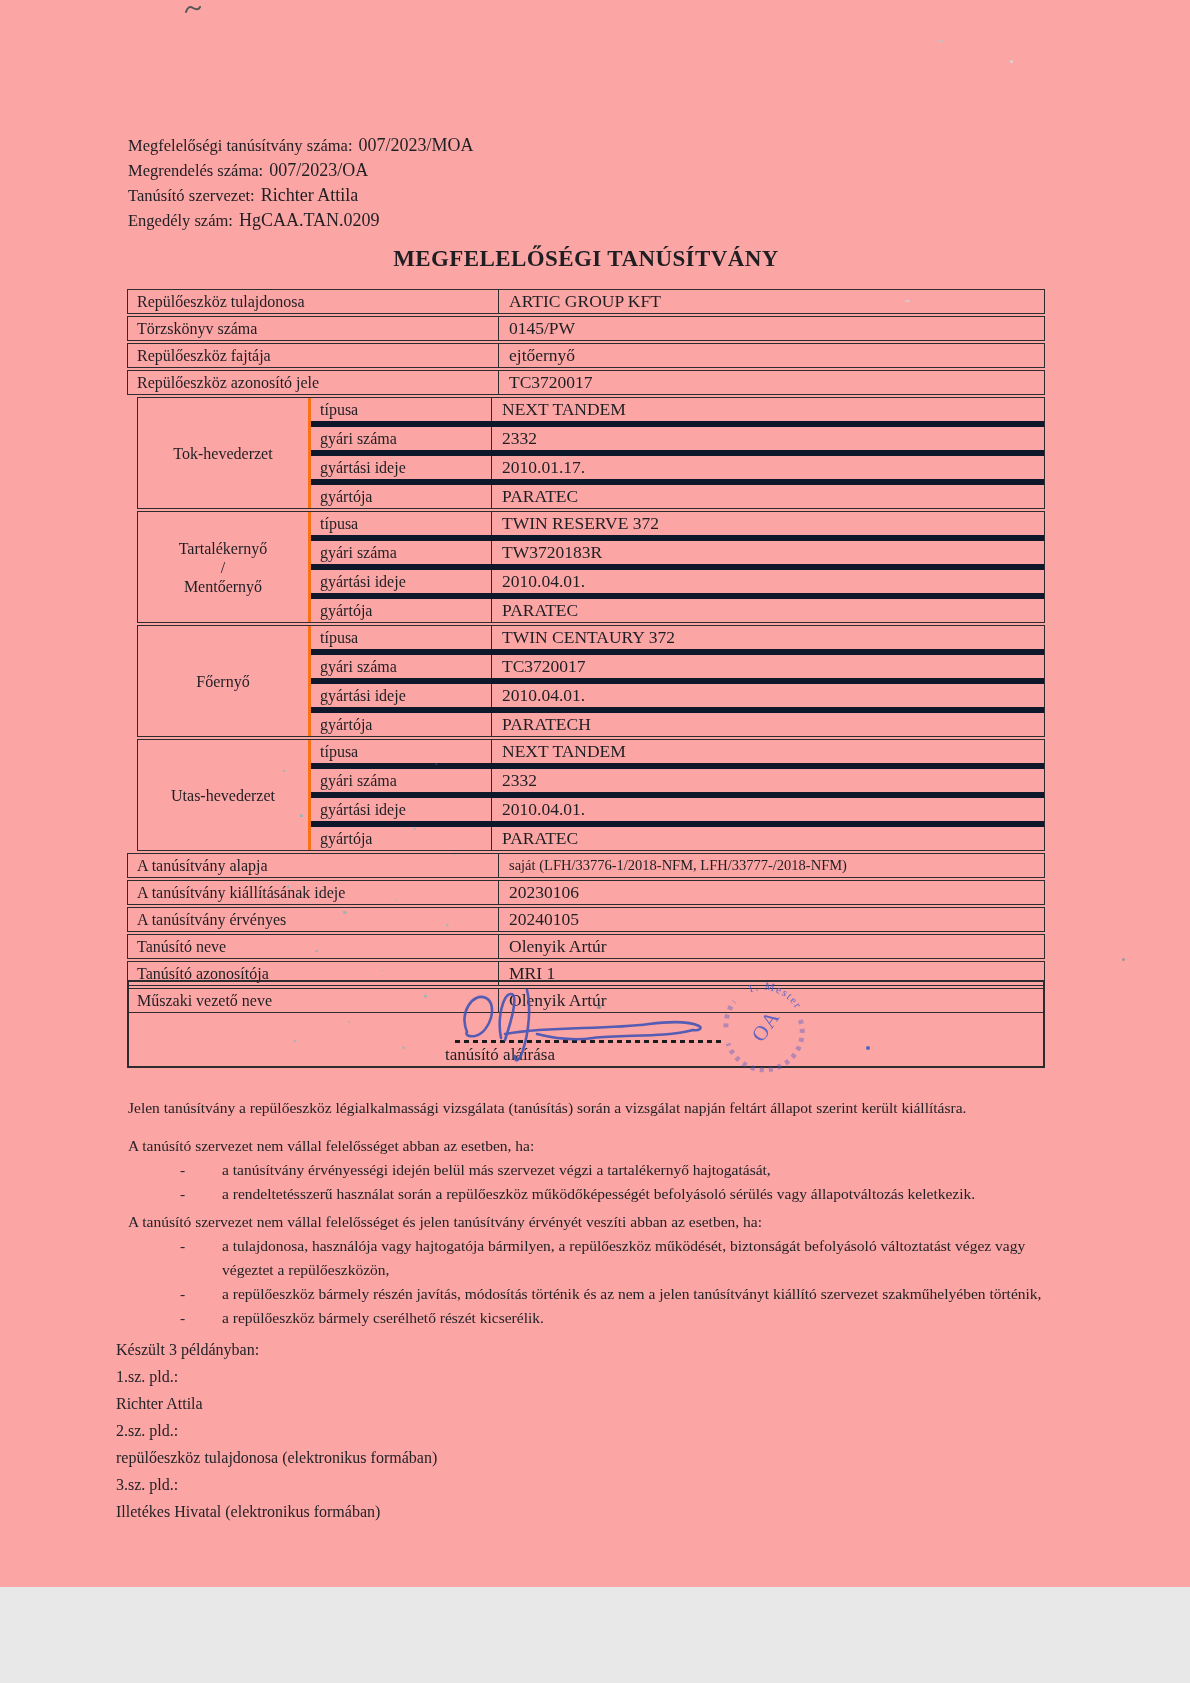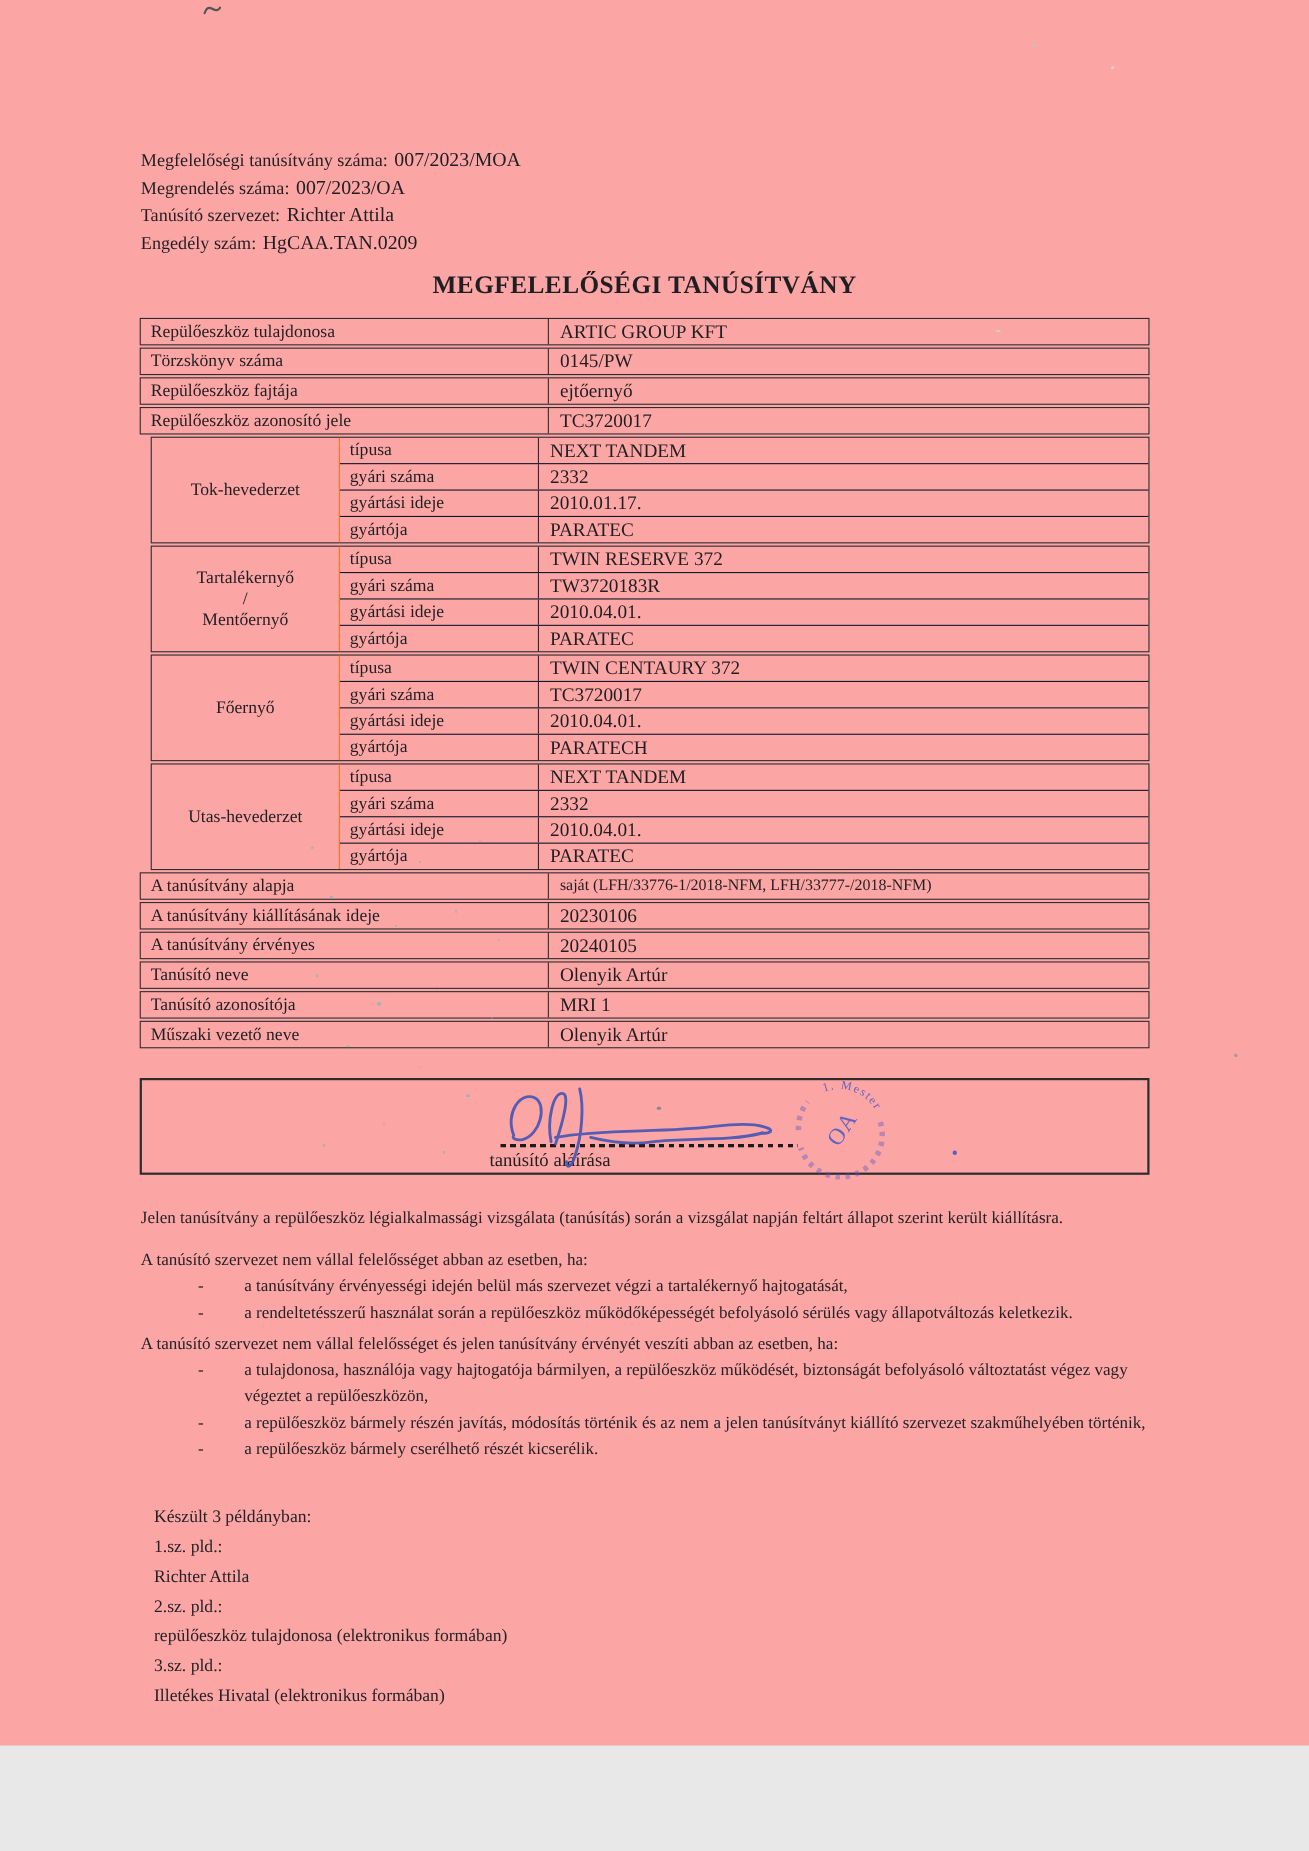"típusa" .srow { border-bottom: 1px solid #0f172a -> 6px solid #0f172a }
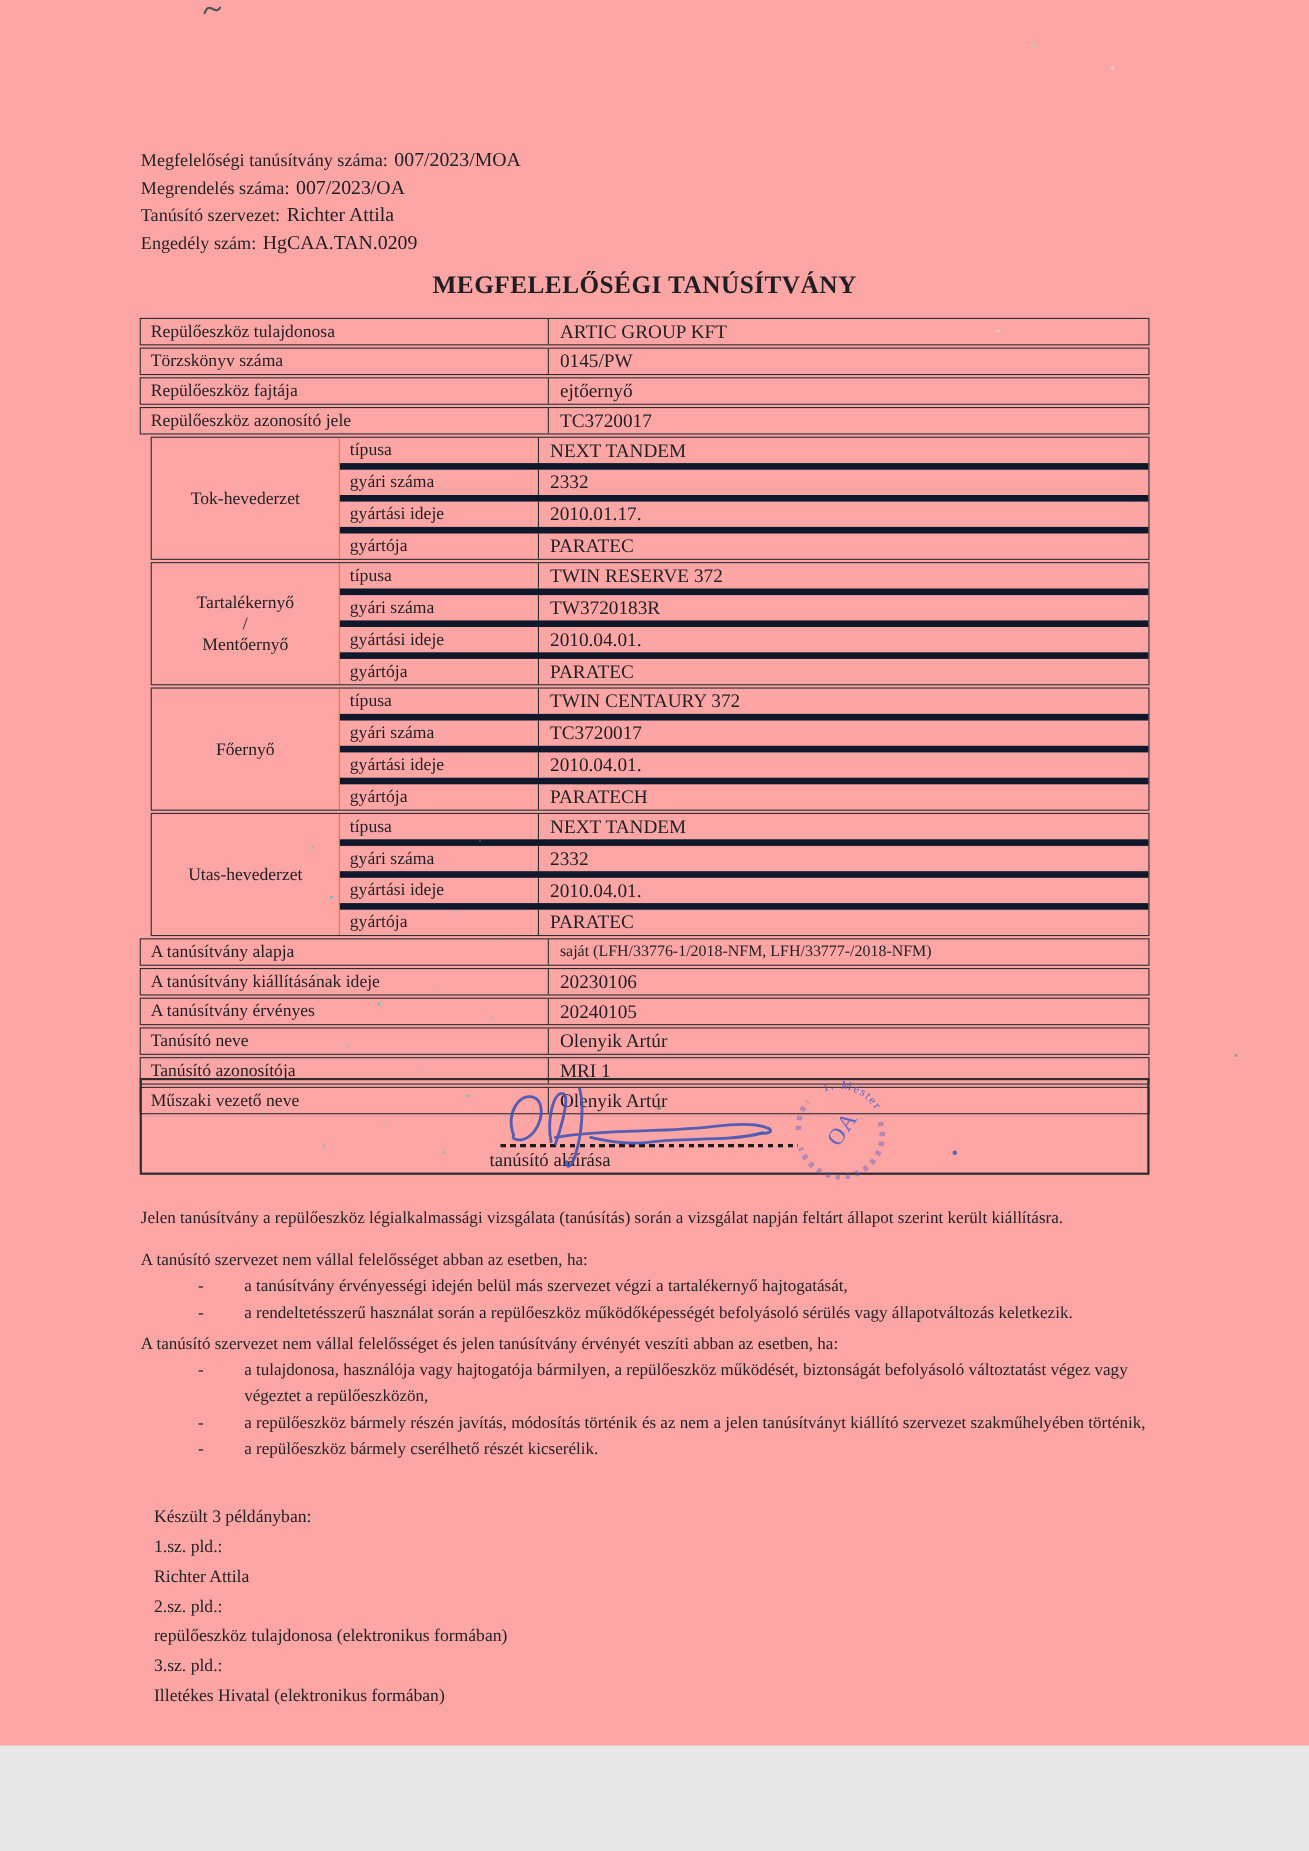"Tok-hevederzet" .gname { border-right: 1px solid #f97316 -> 3px solid #f97316 }
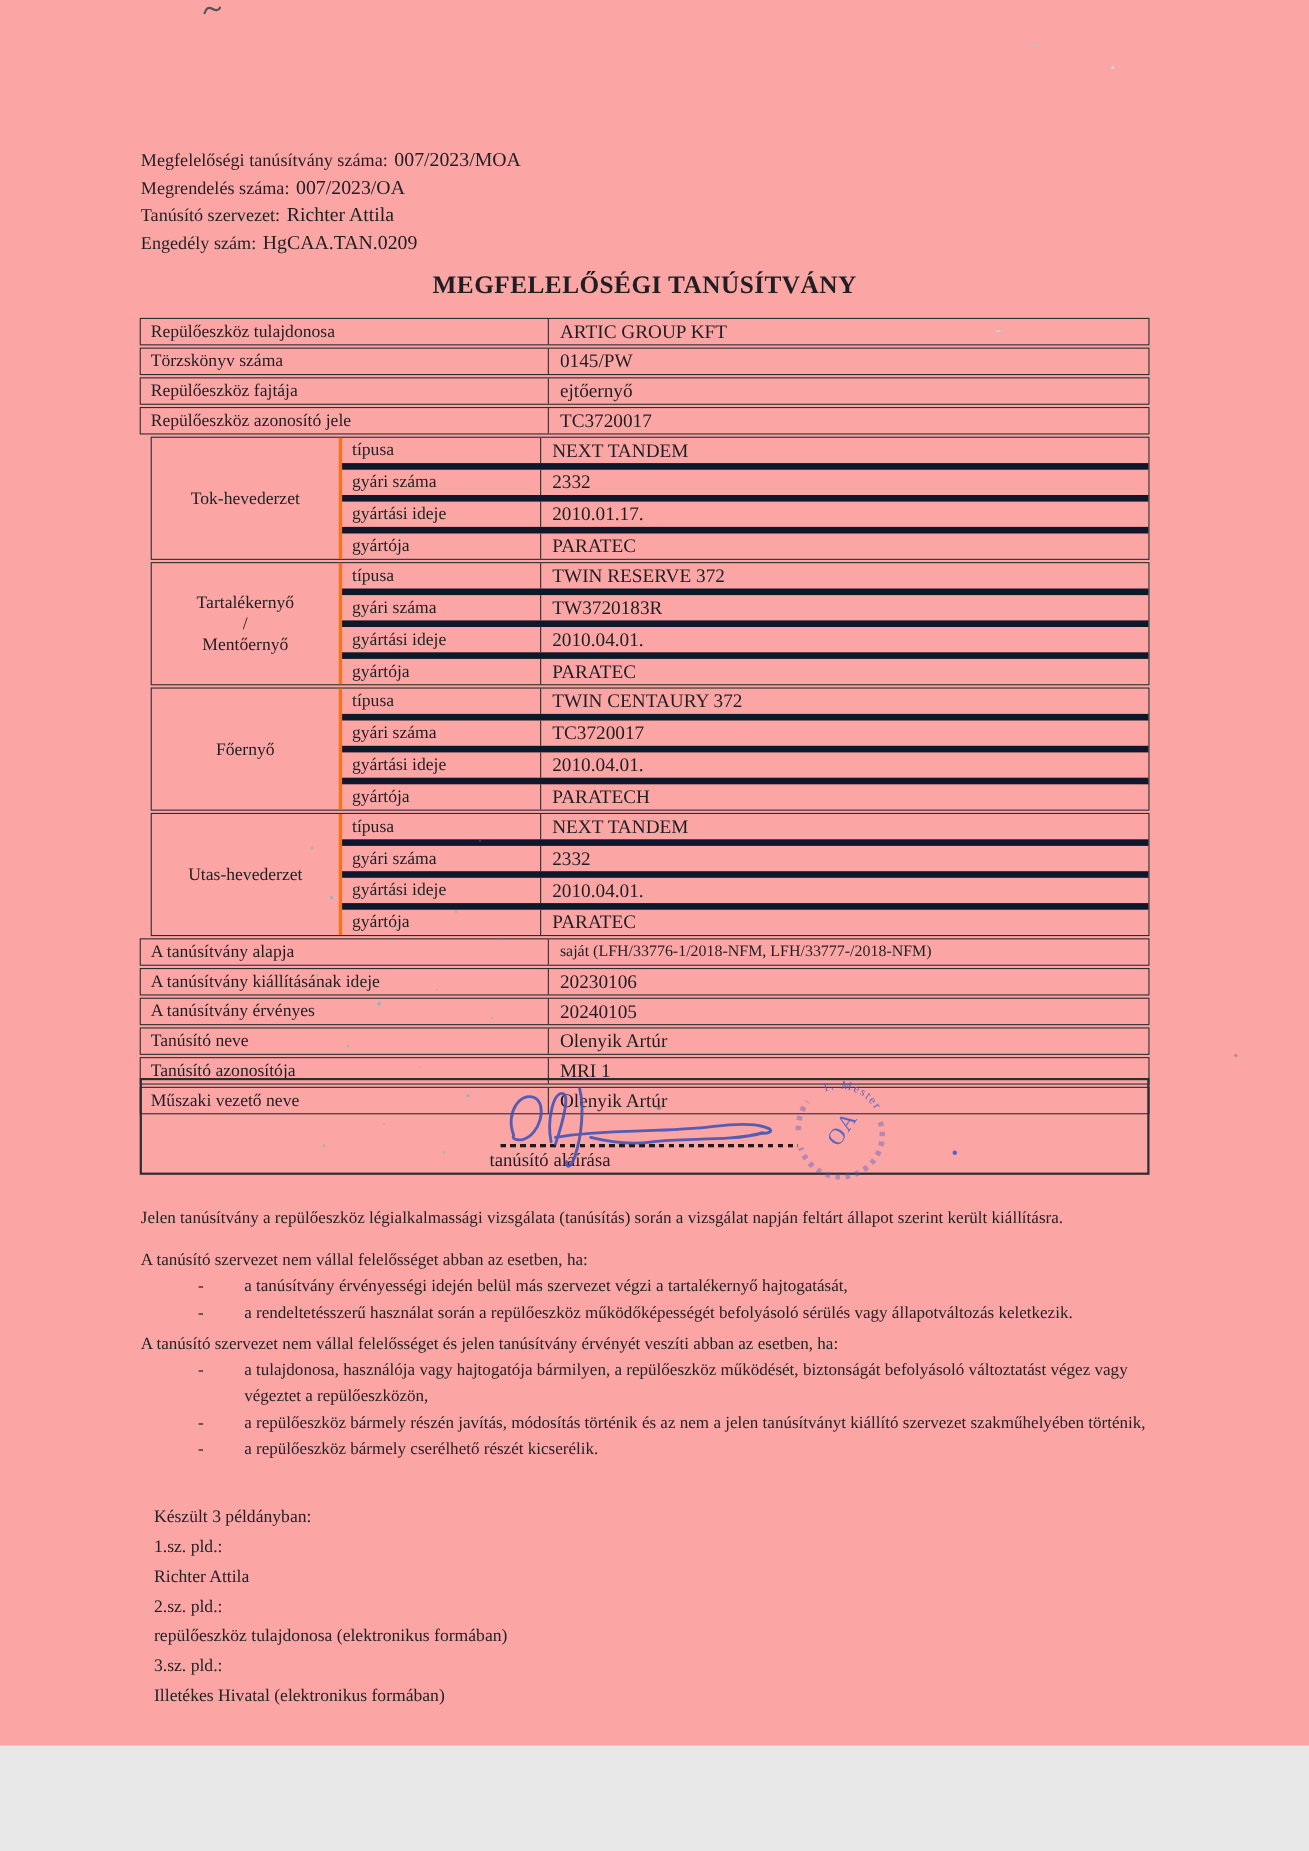"Készült 3 példányban:" .copies { left: 140px -> 116px; margin-top: 30px -> none }
